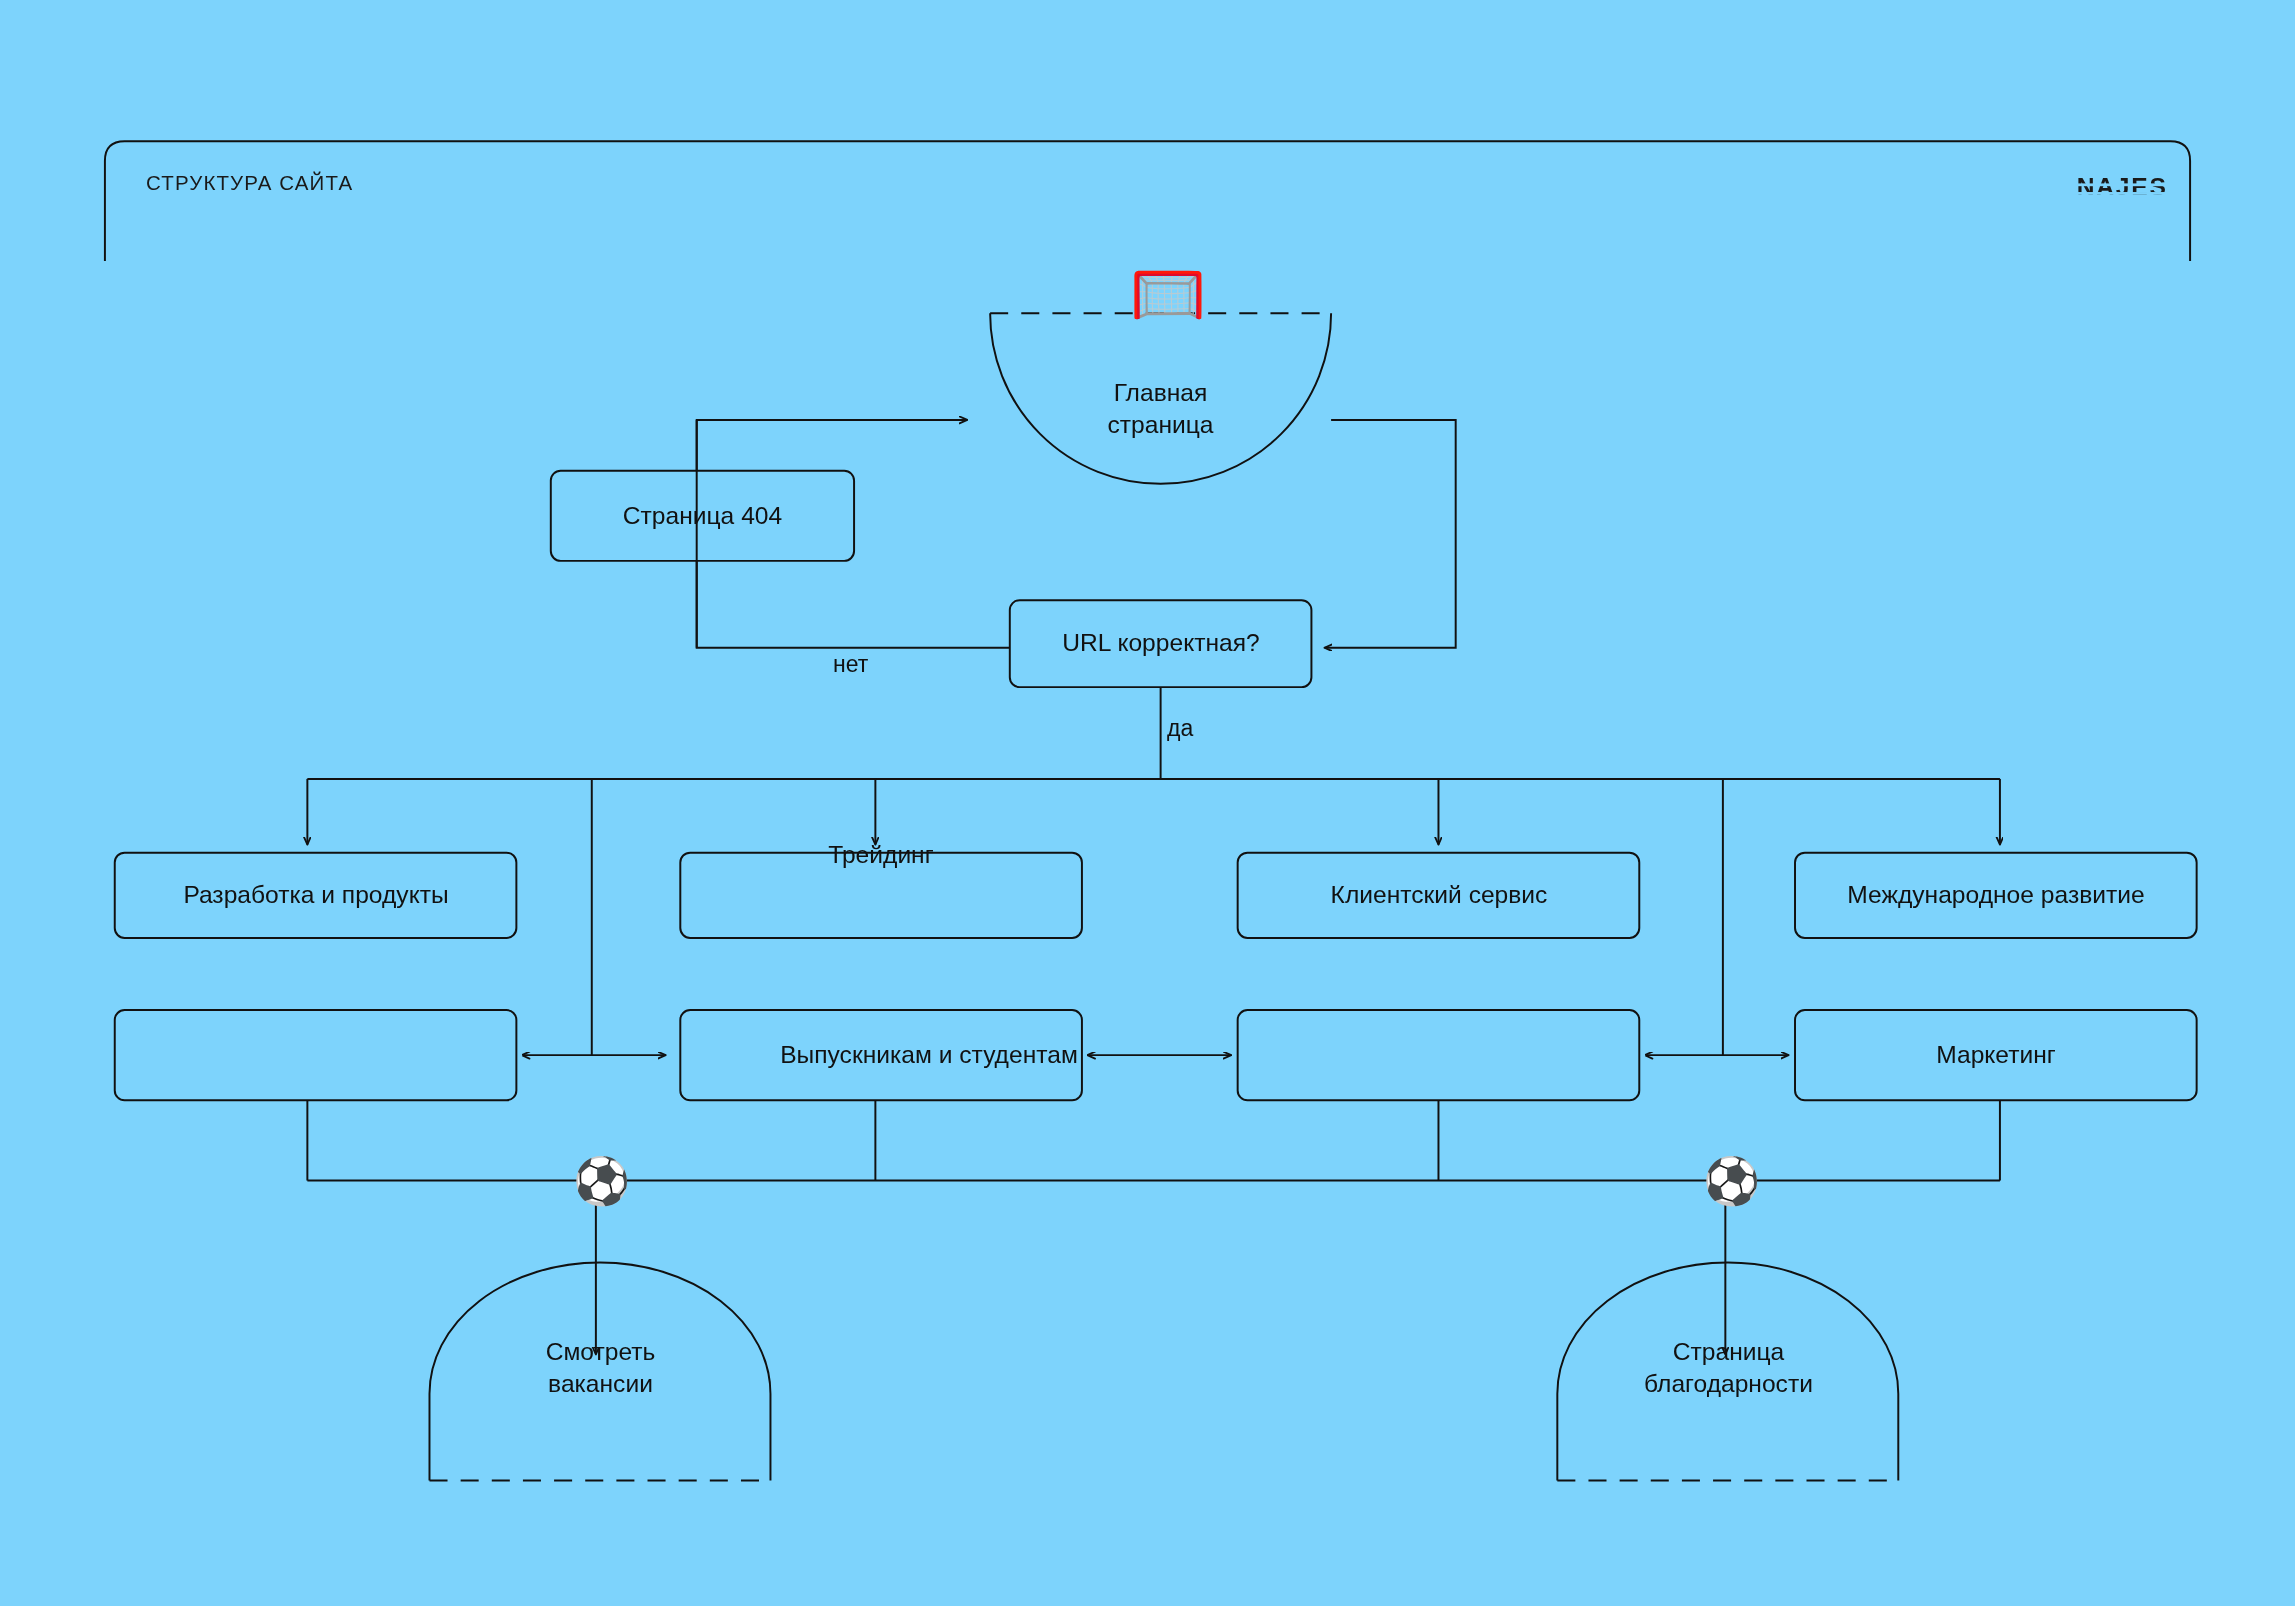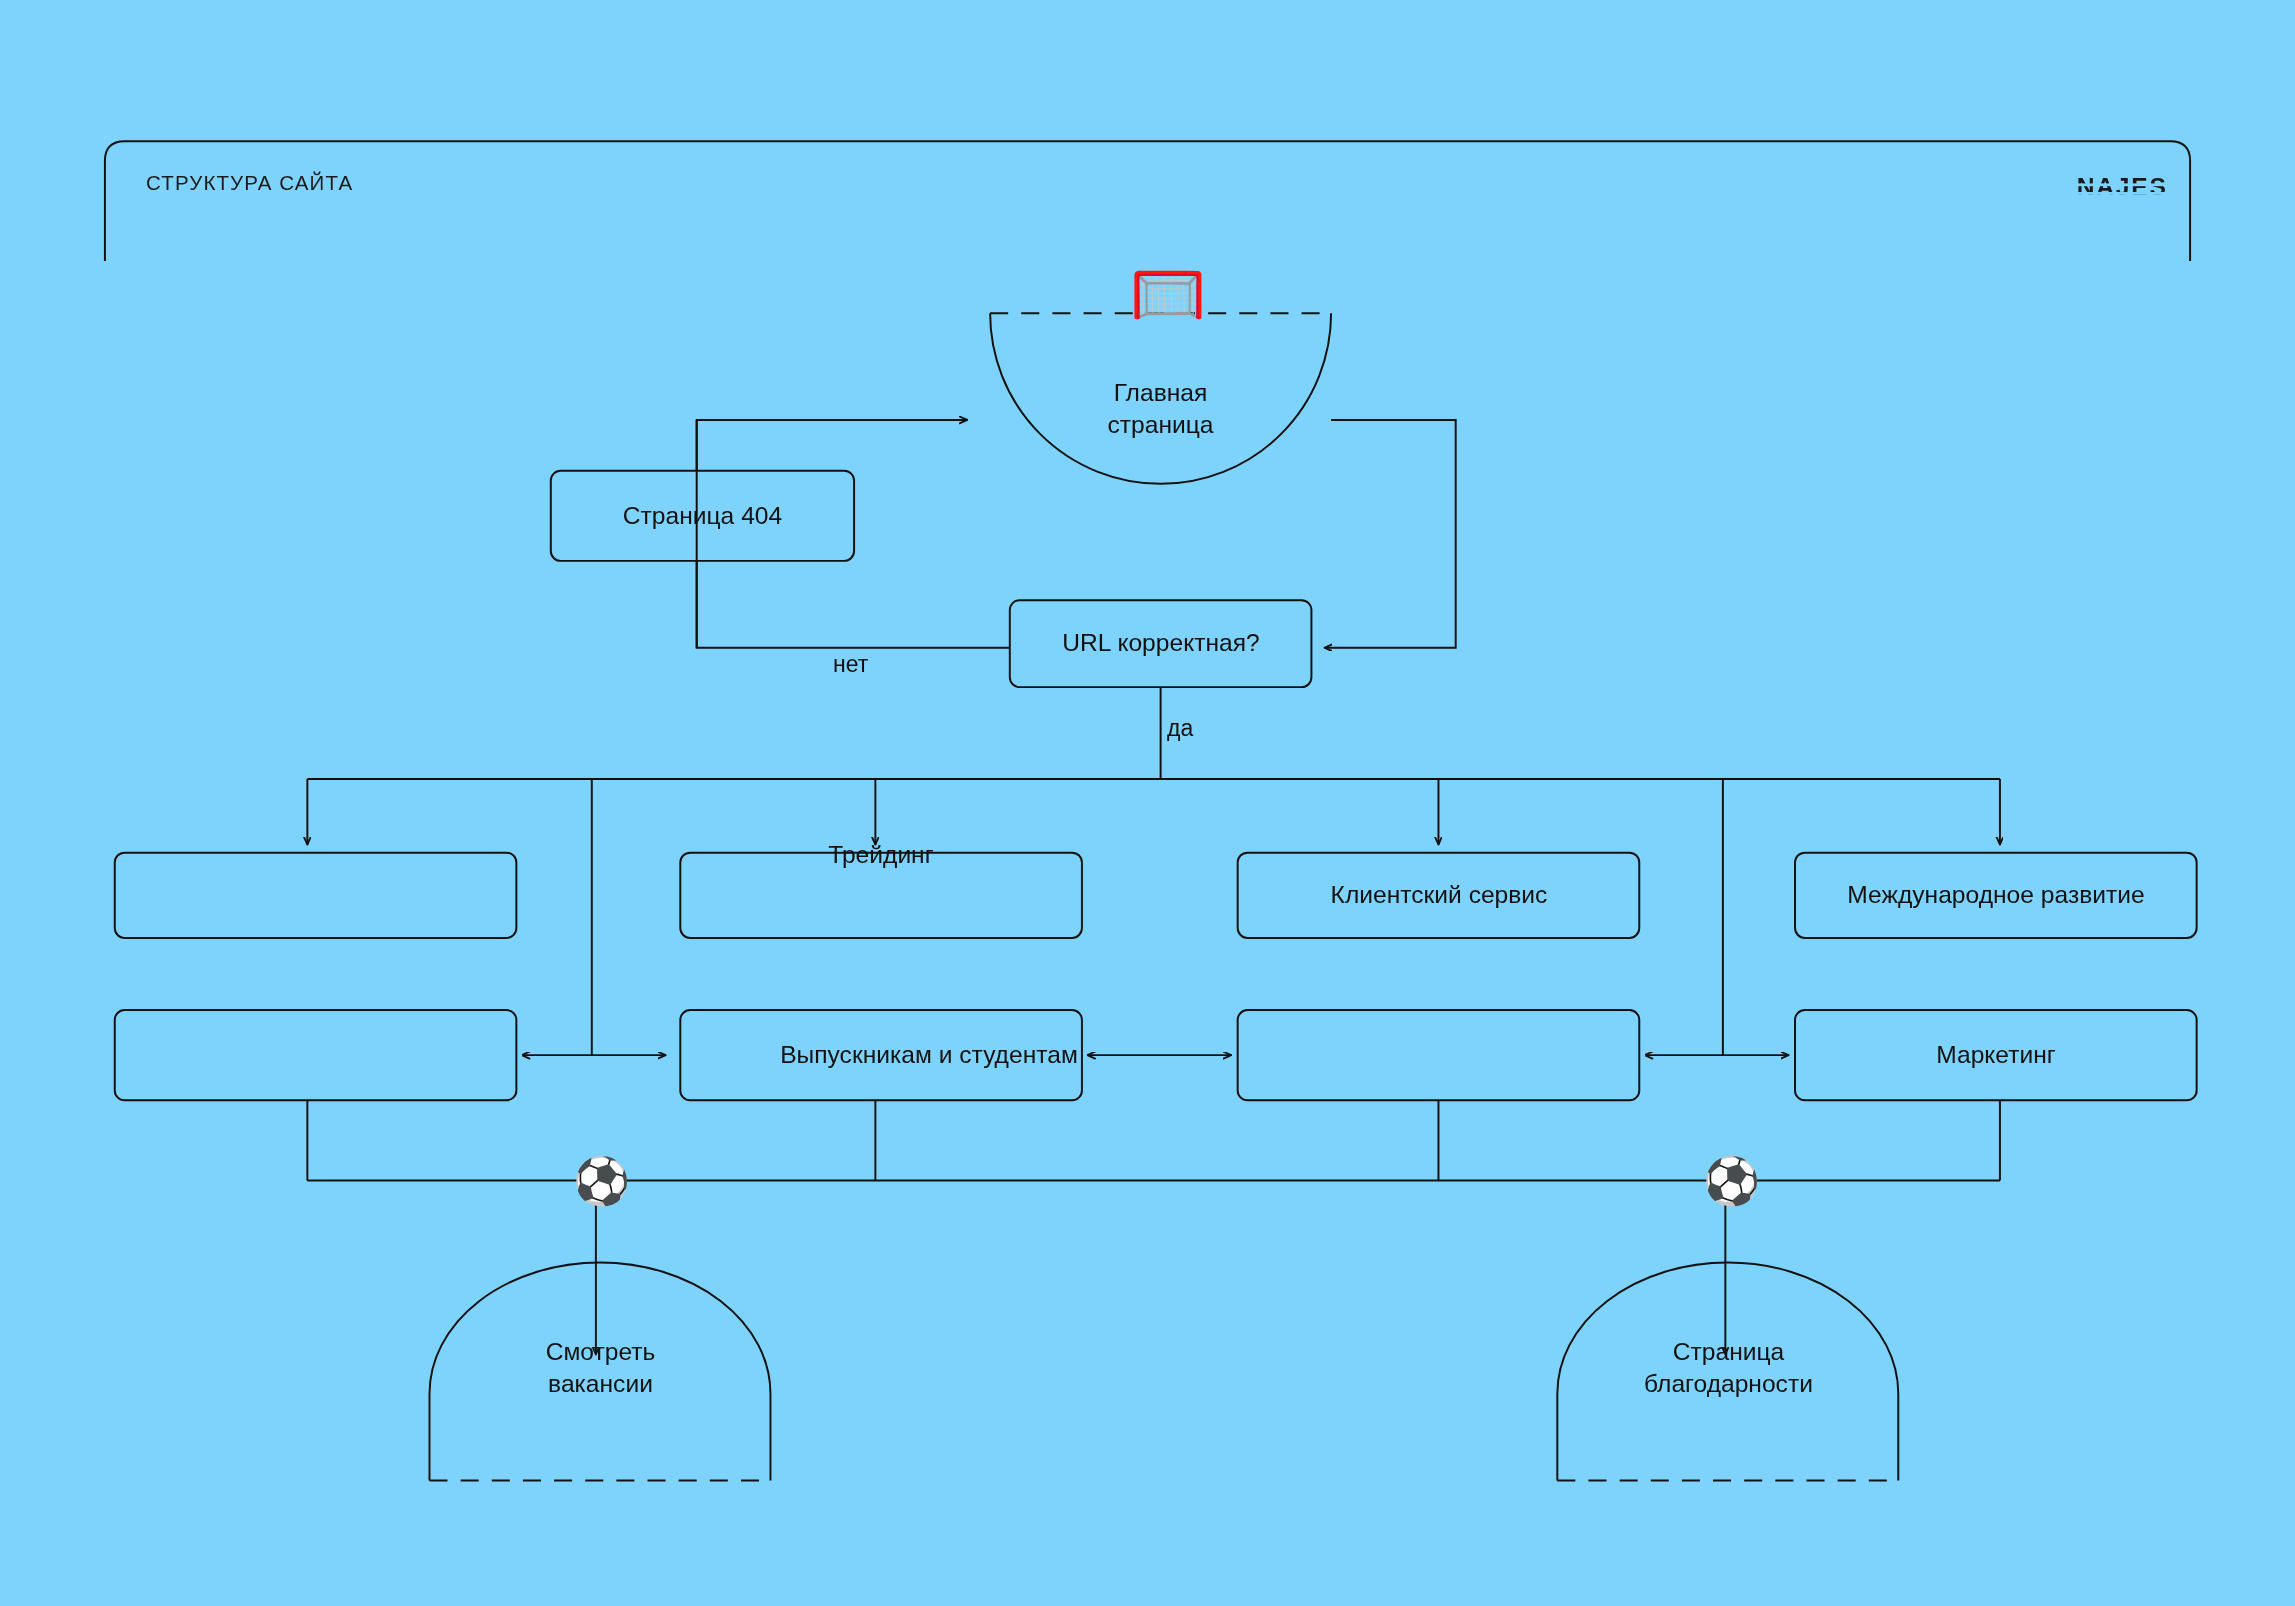"Разработка и продукты" div.node-label { html: none -> <div>Разработка и продукты</div> }
